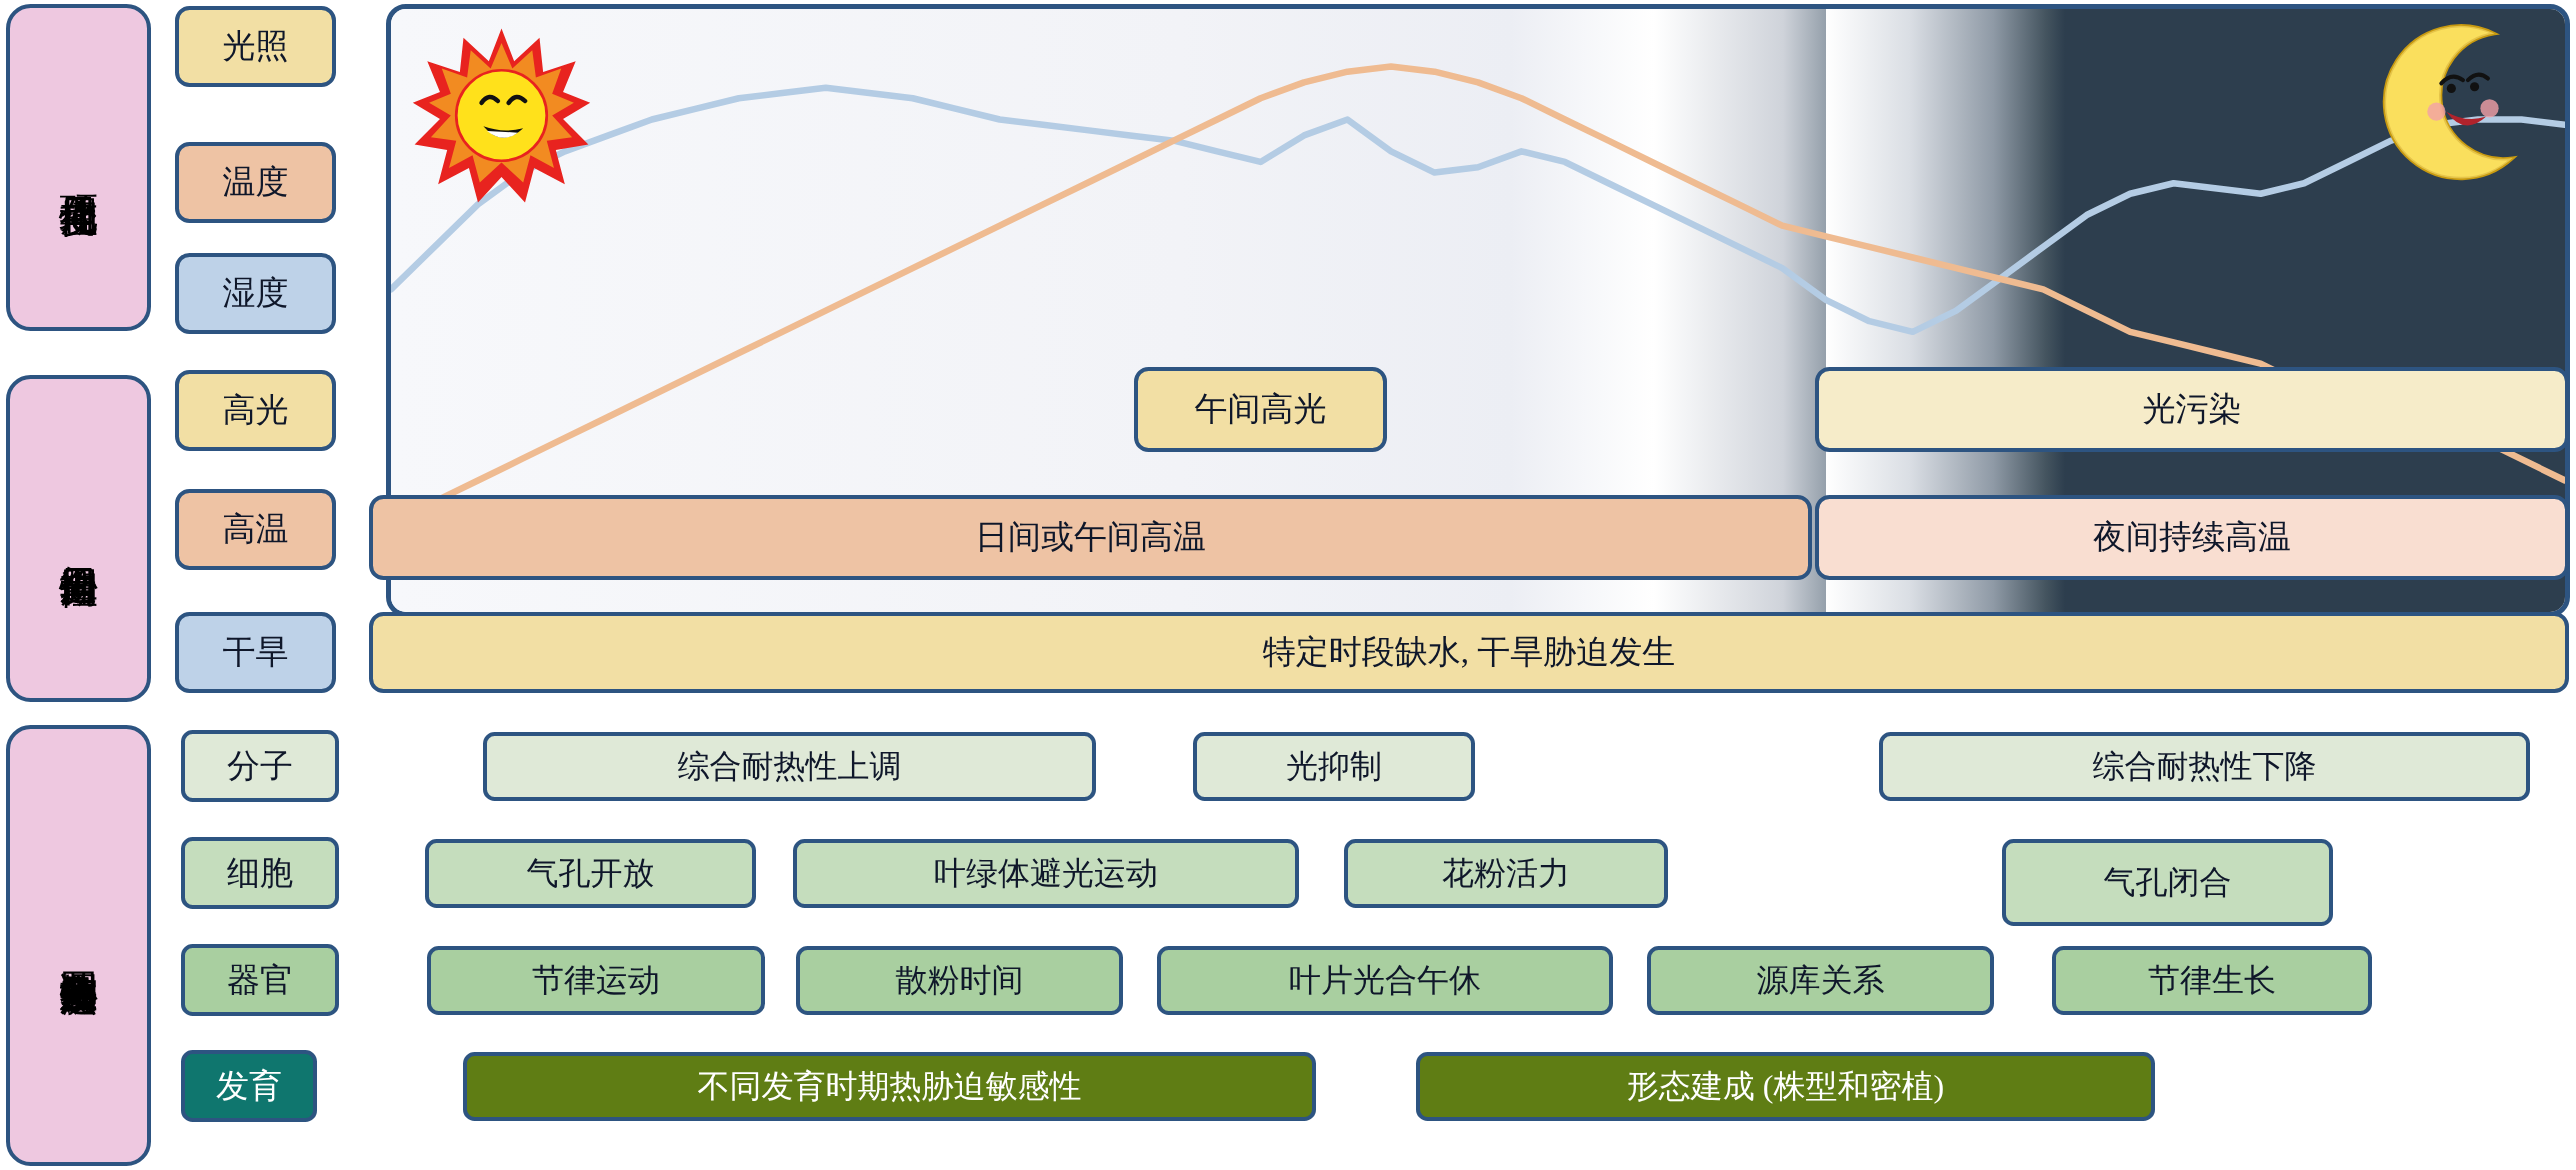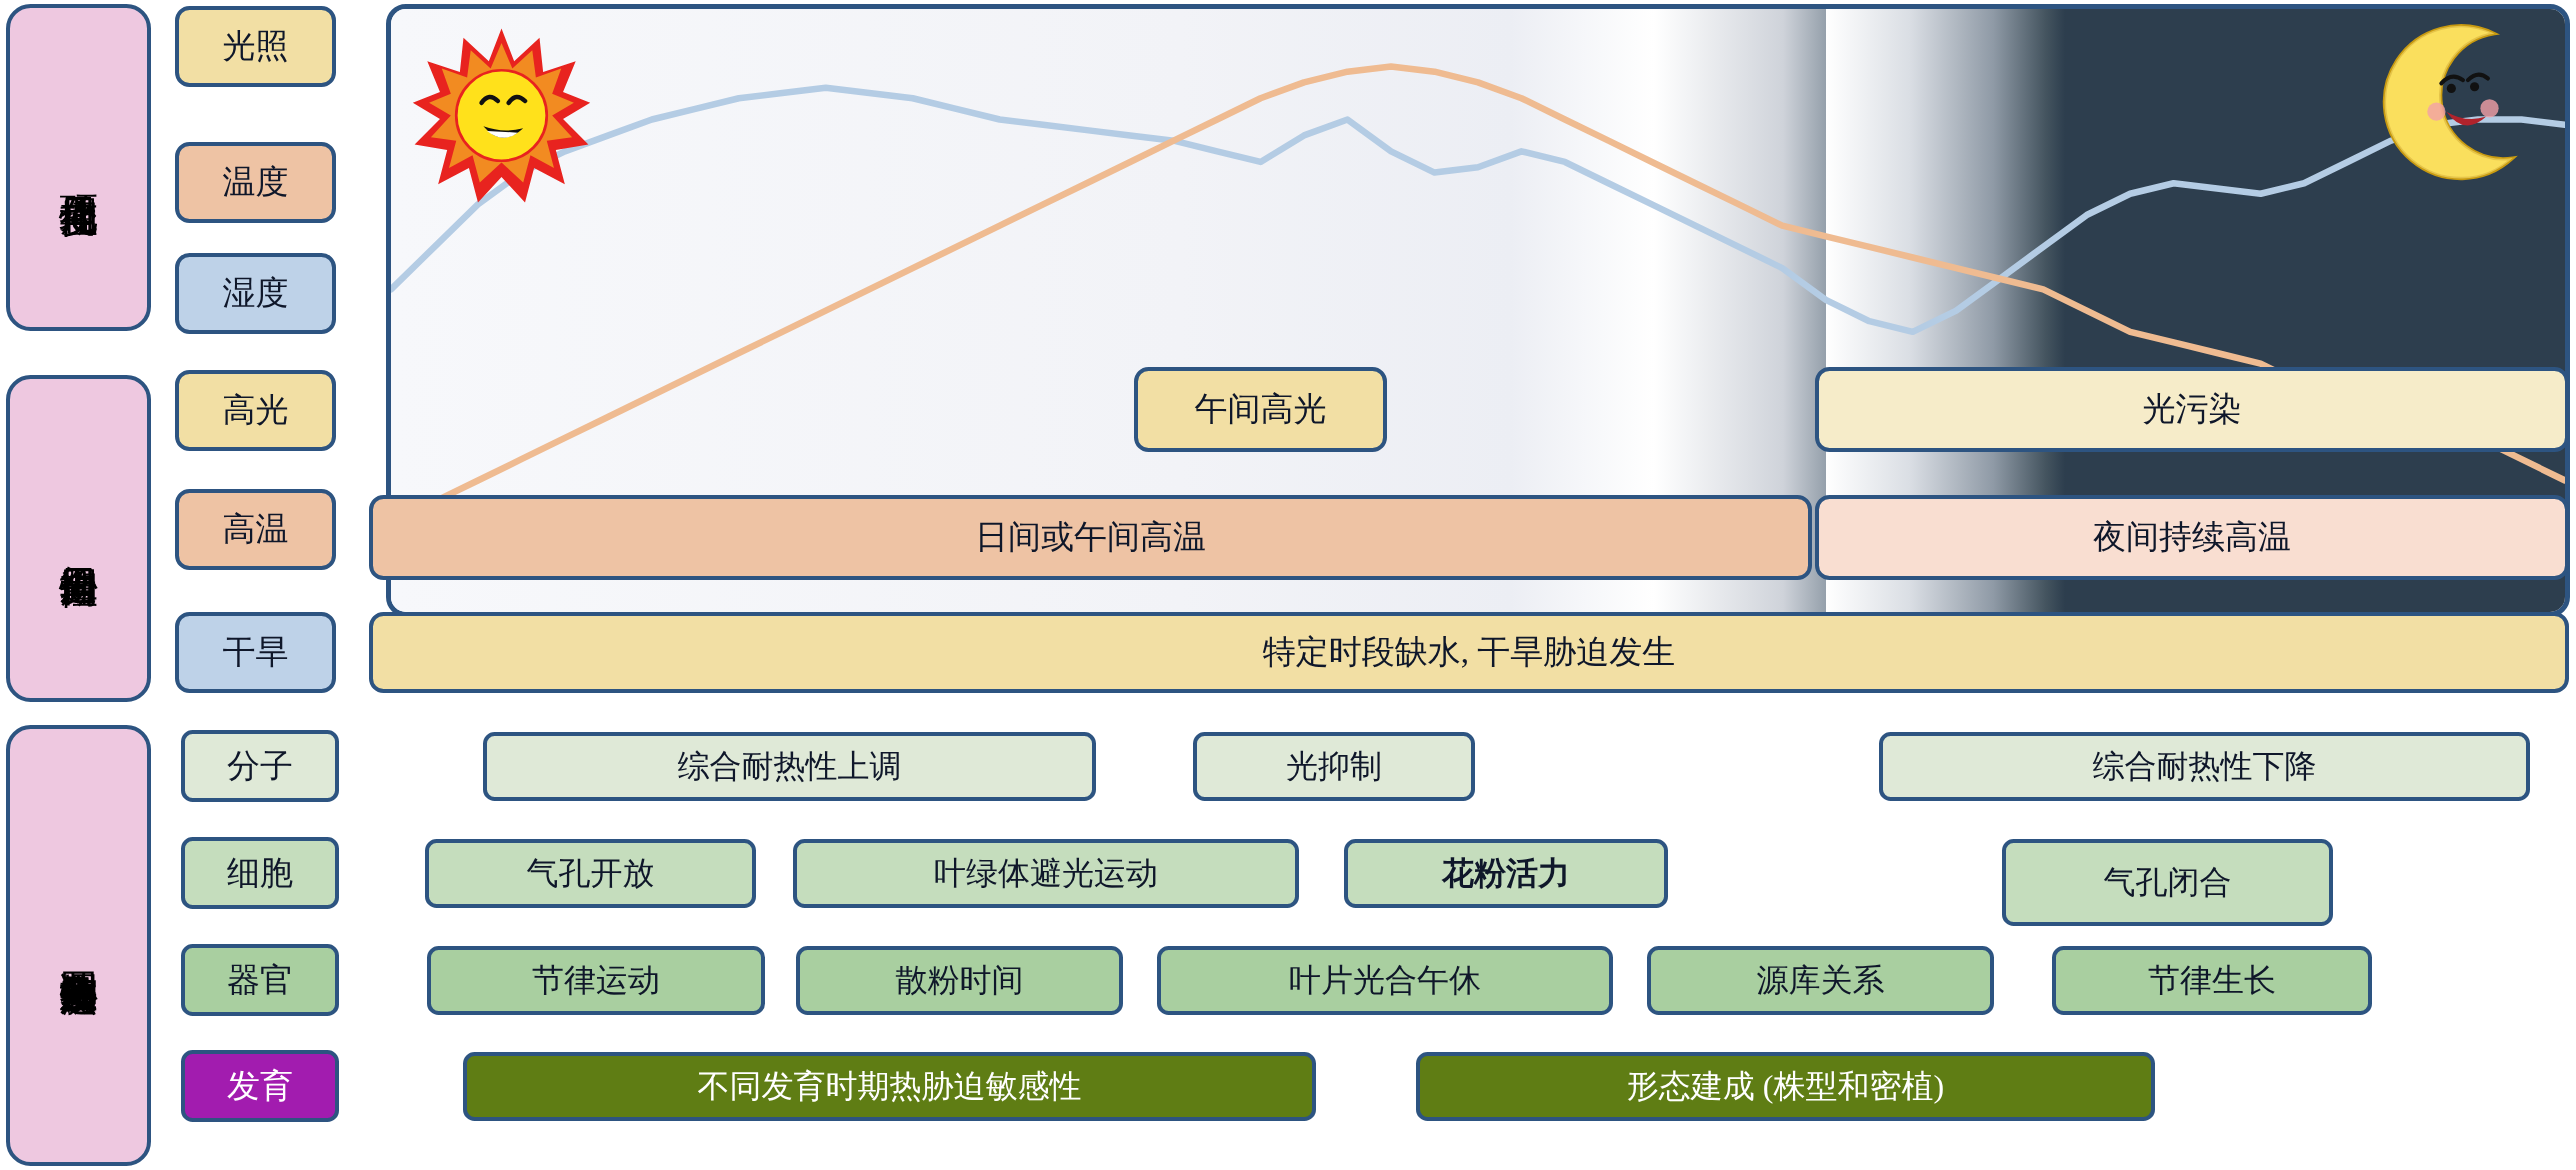"花粉活力" div.pill { font-weight: bold -> none }
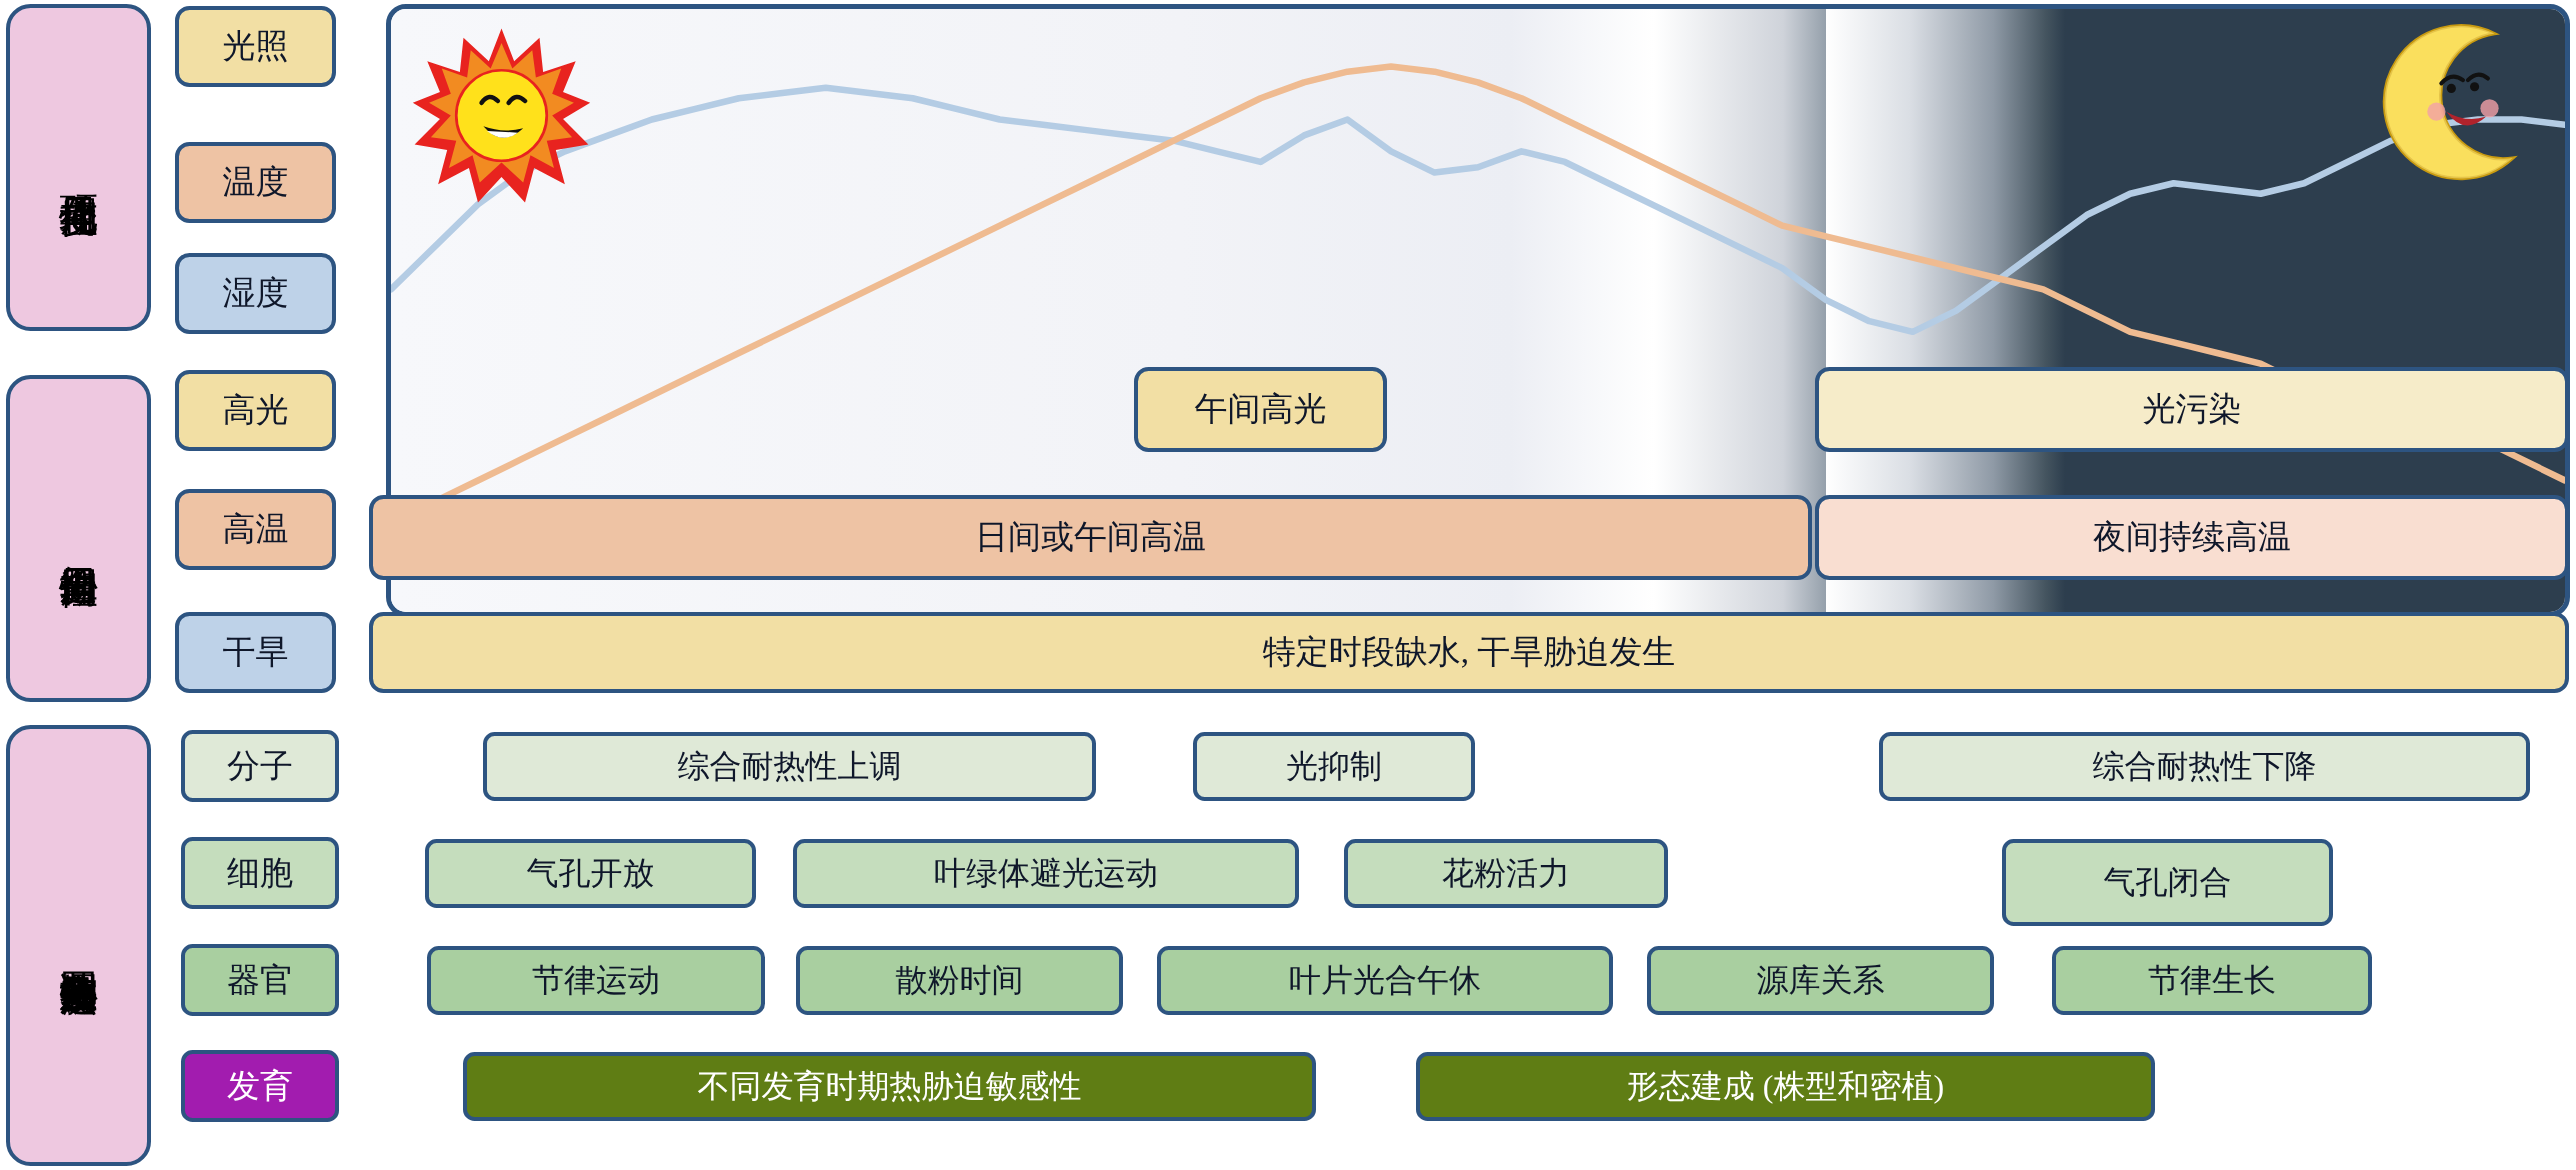"发育" div.pill { background: #a21caf -> #0f766e; width: 158px -> 136px }
